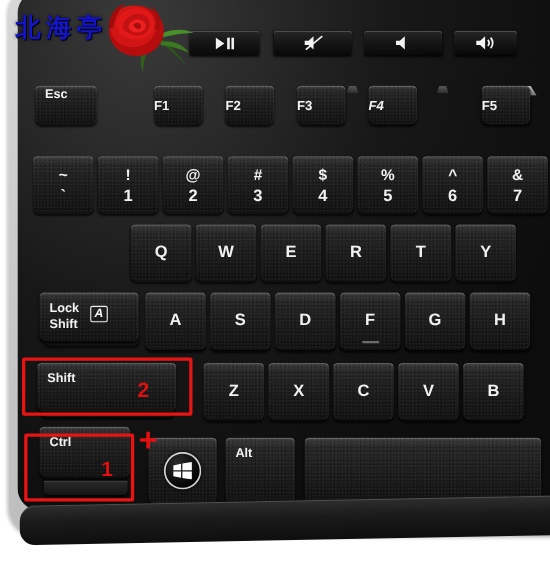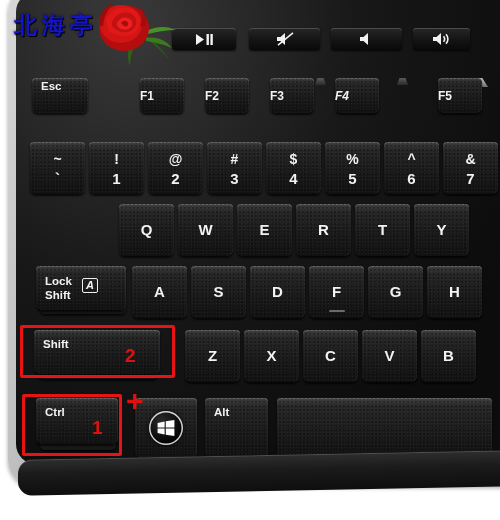"Ctrl" div.key { top: 398px -> 388px }
